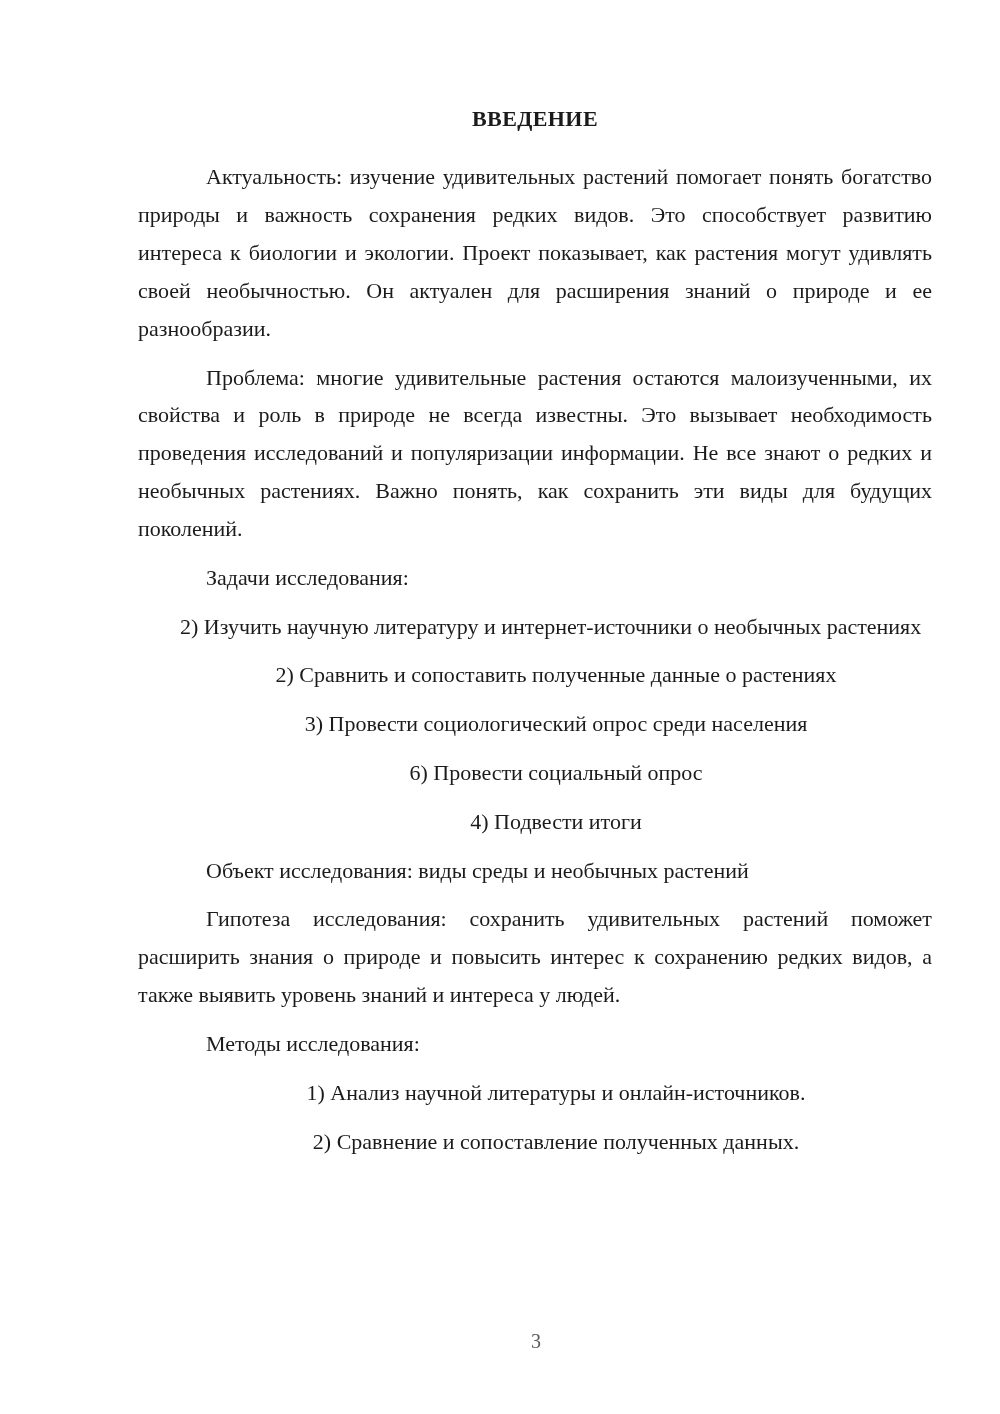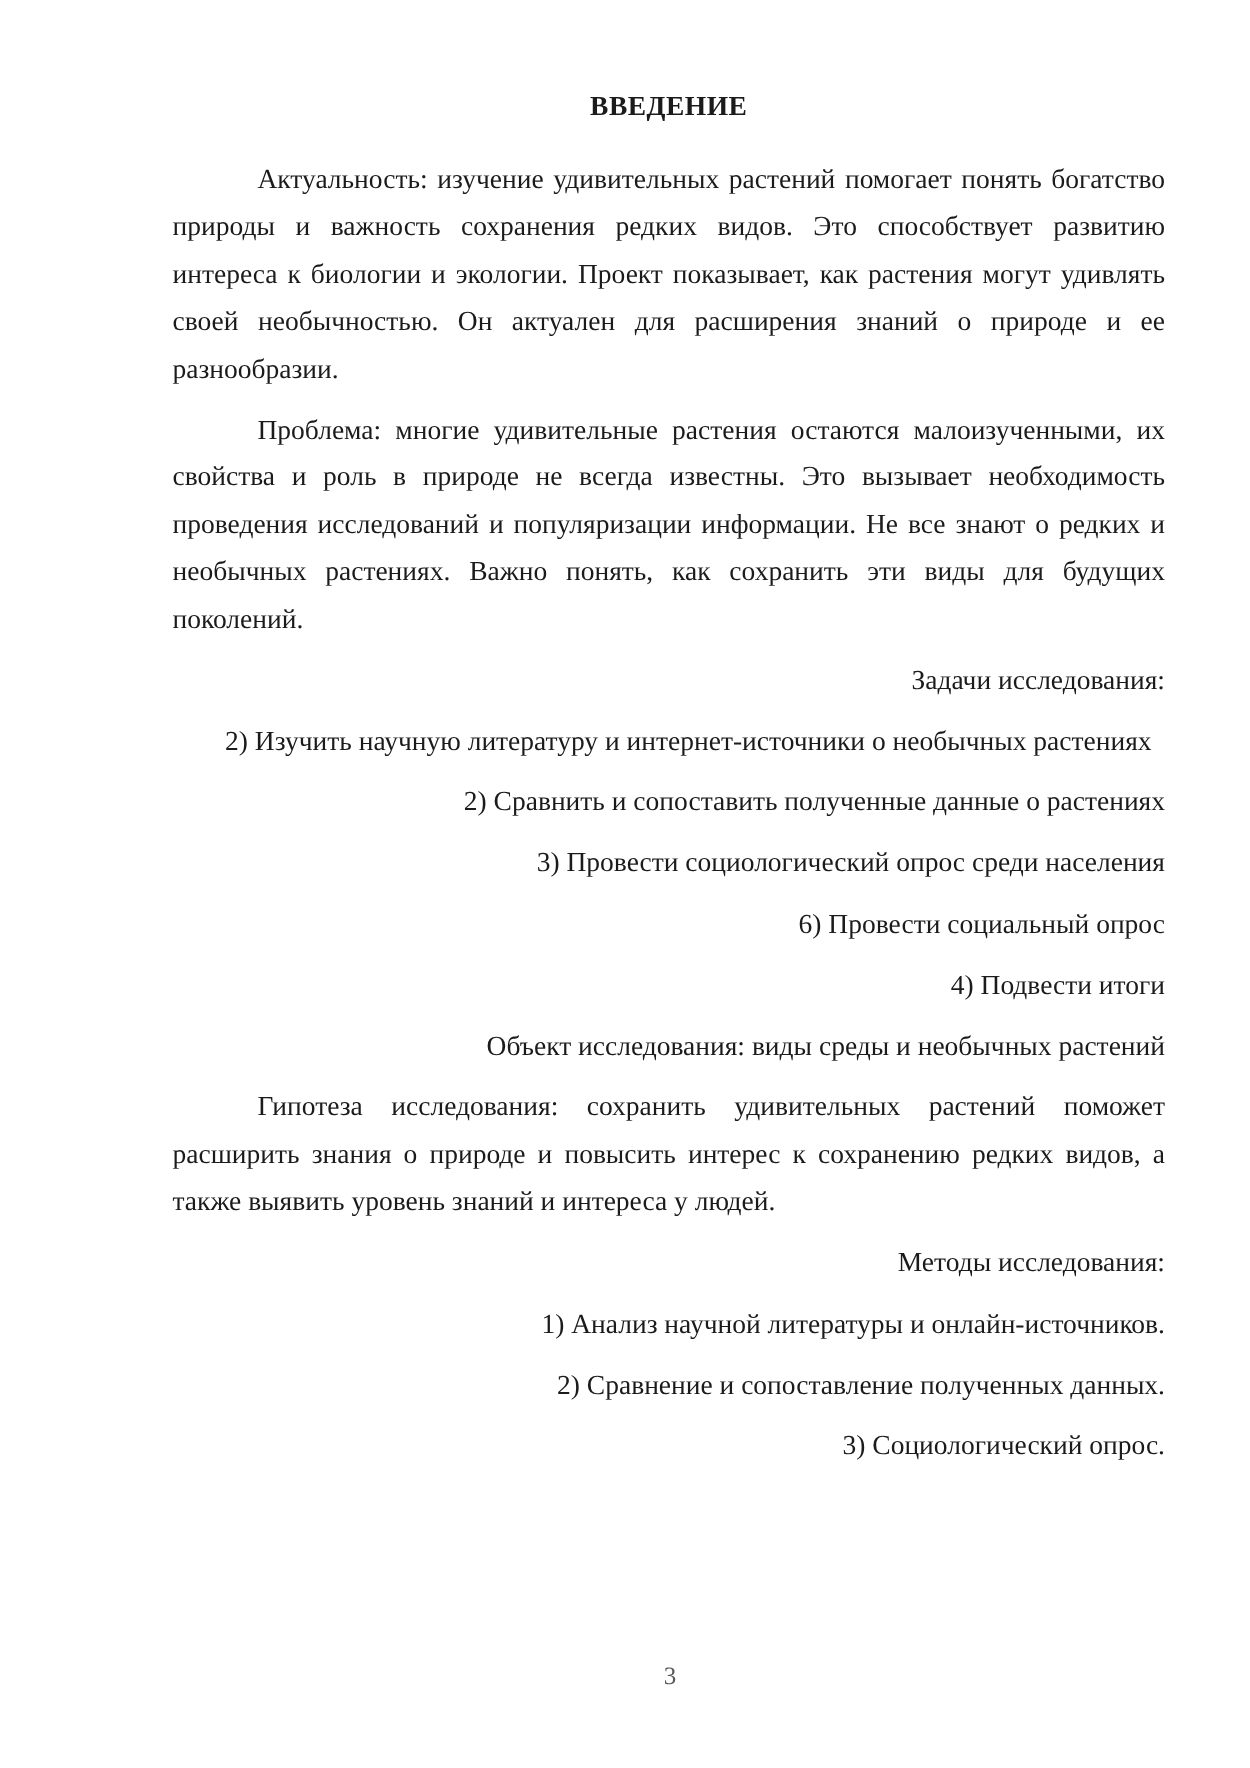"ВВЕДЕНИЕ" .content { top: 72px -> 106px }
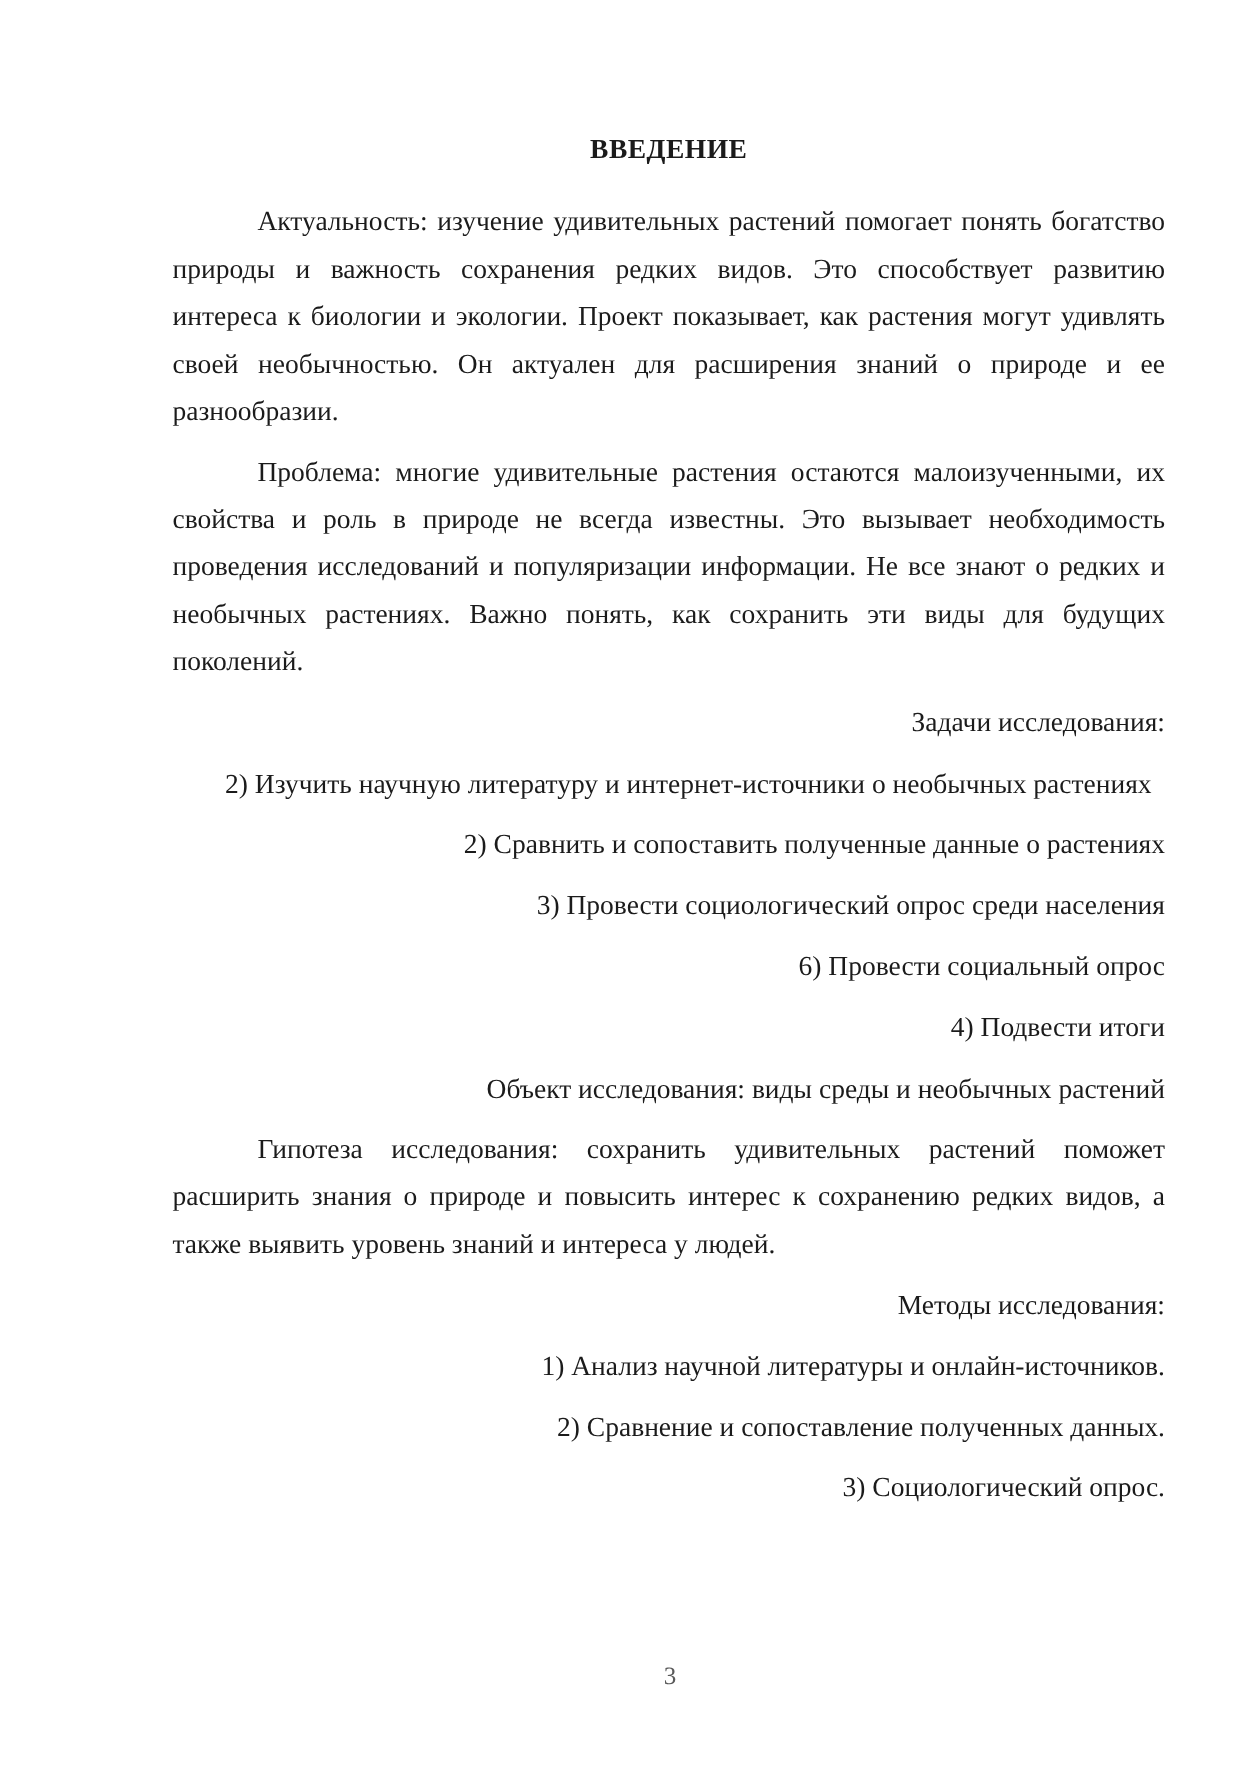"Задачи исследования:" .stmt { text-align: right -> left }
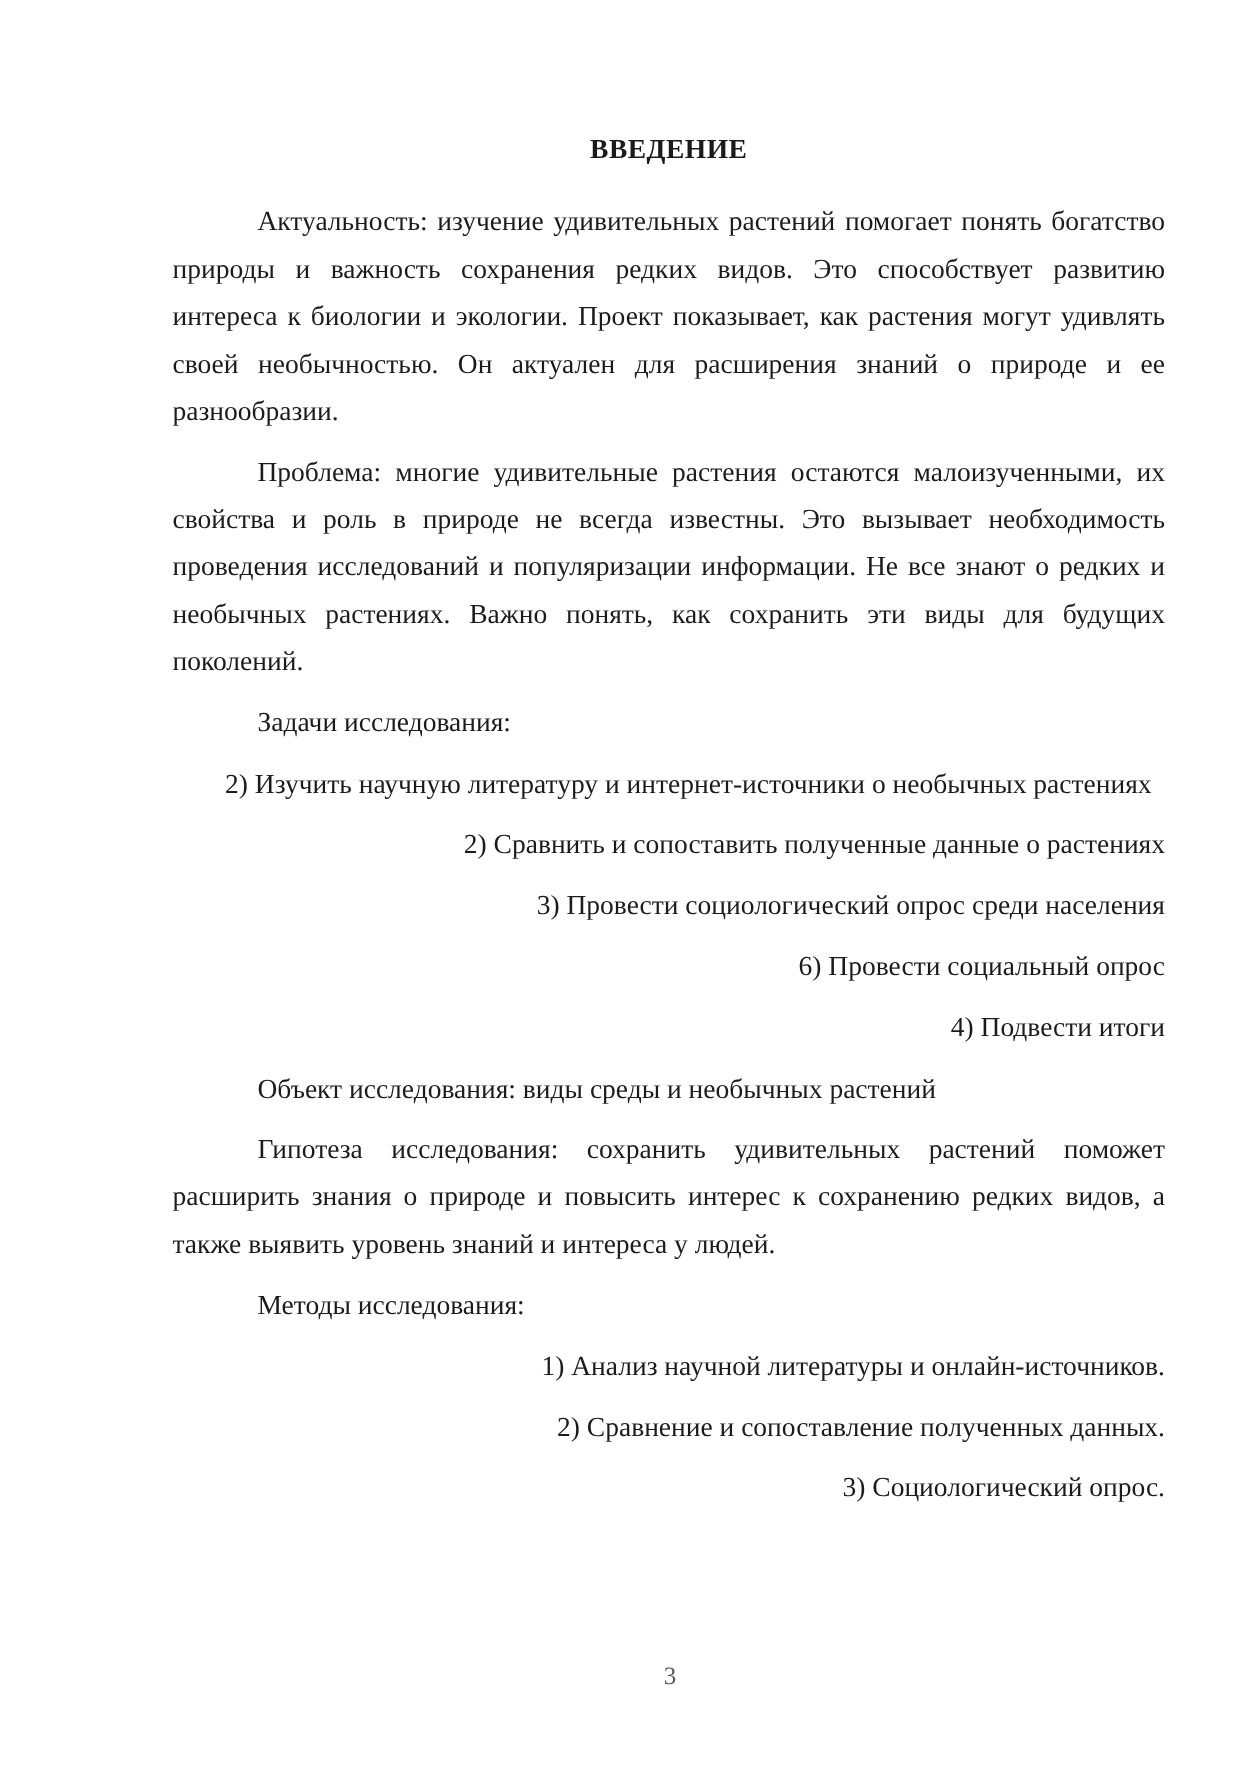"2) Сравнить и сопоставить полученные" .list-item.single { text-align: right -> center }
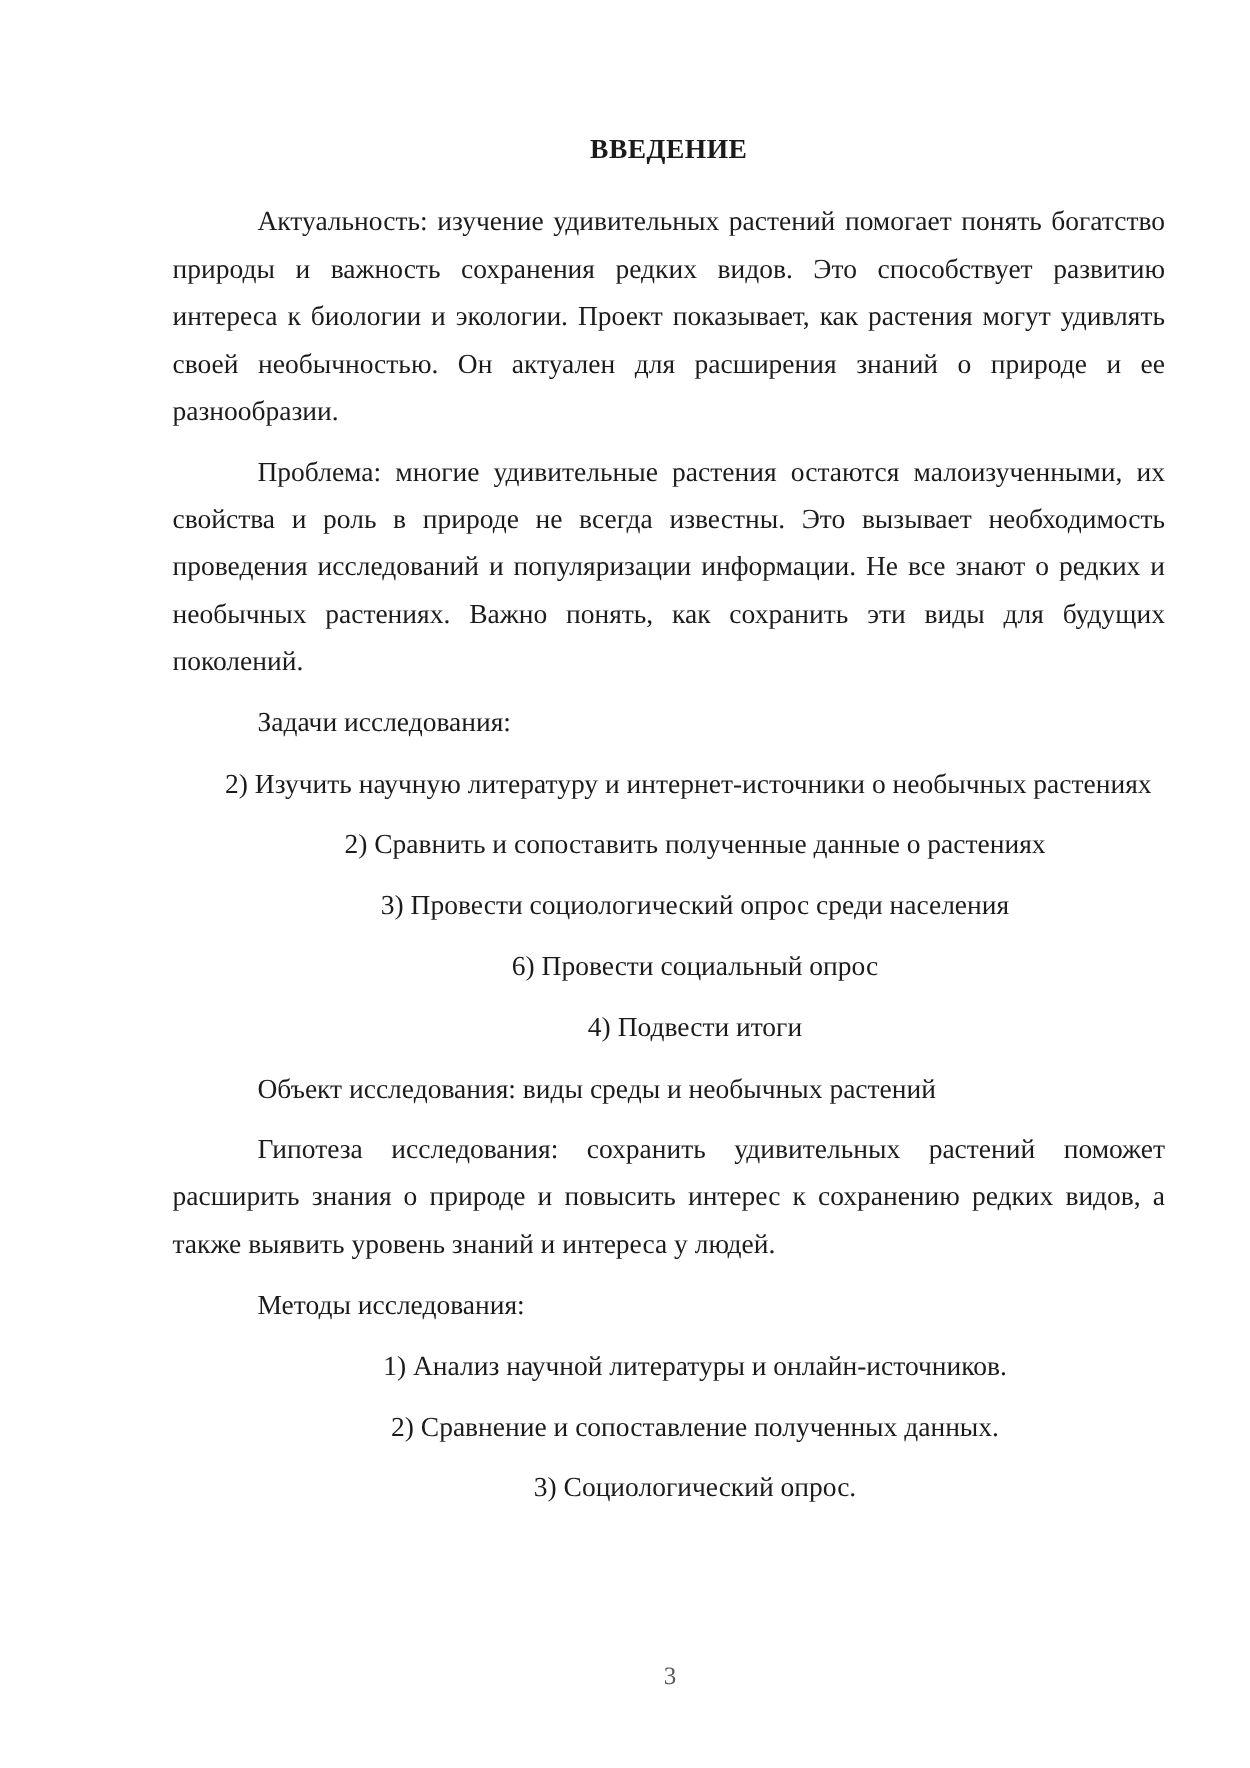"3) Социологический опрос." p.list-item { html: <p>3) Социологический опрос.</p> -> none }
